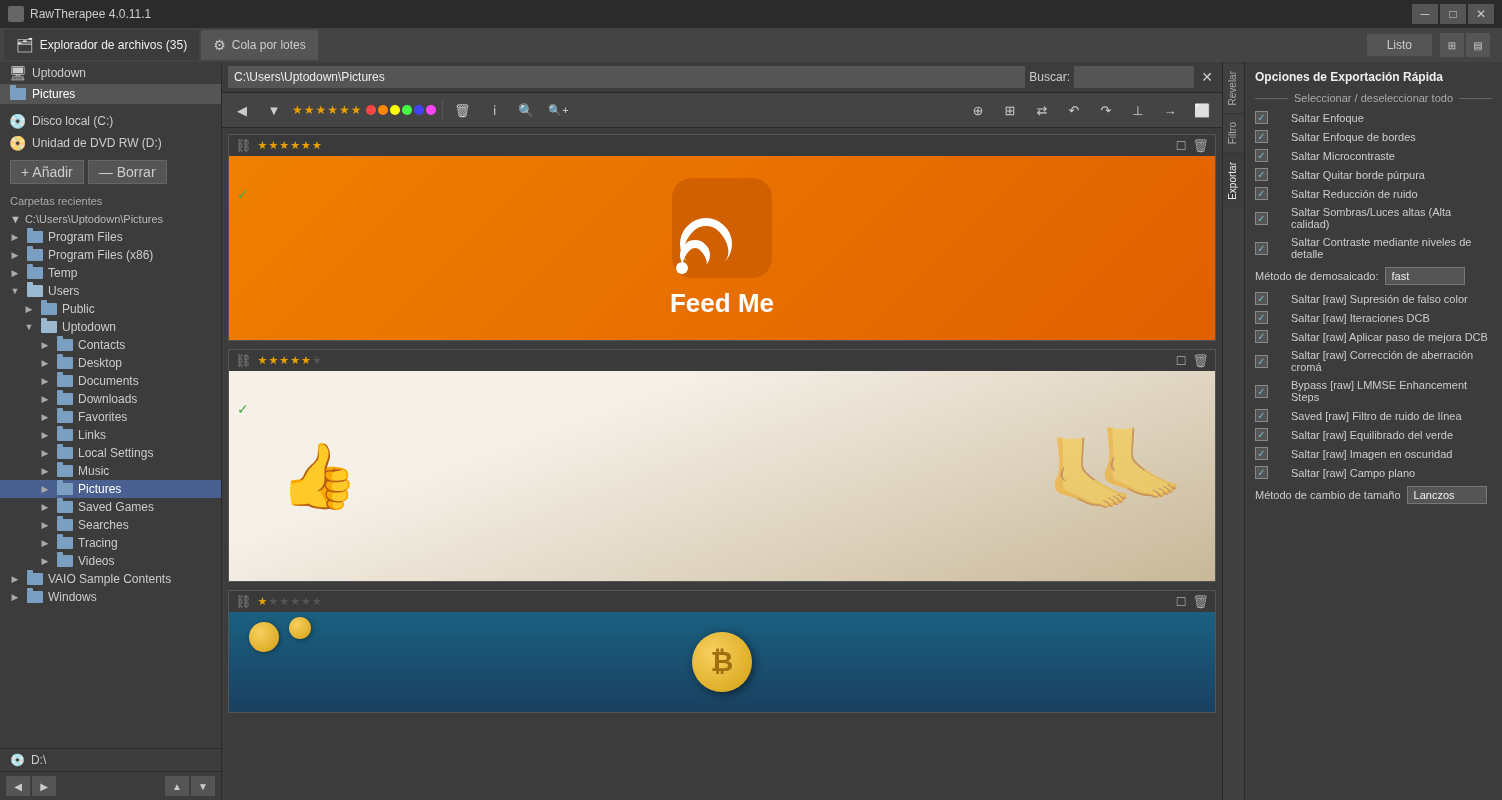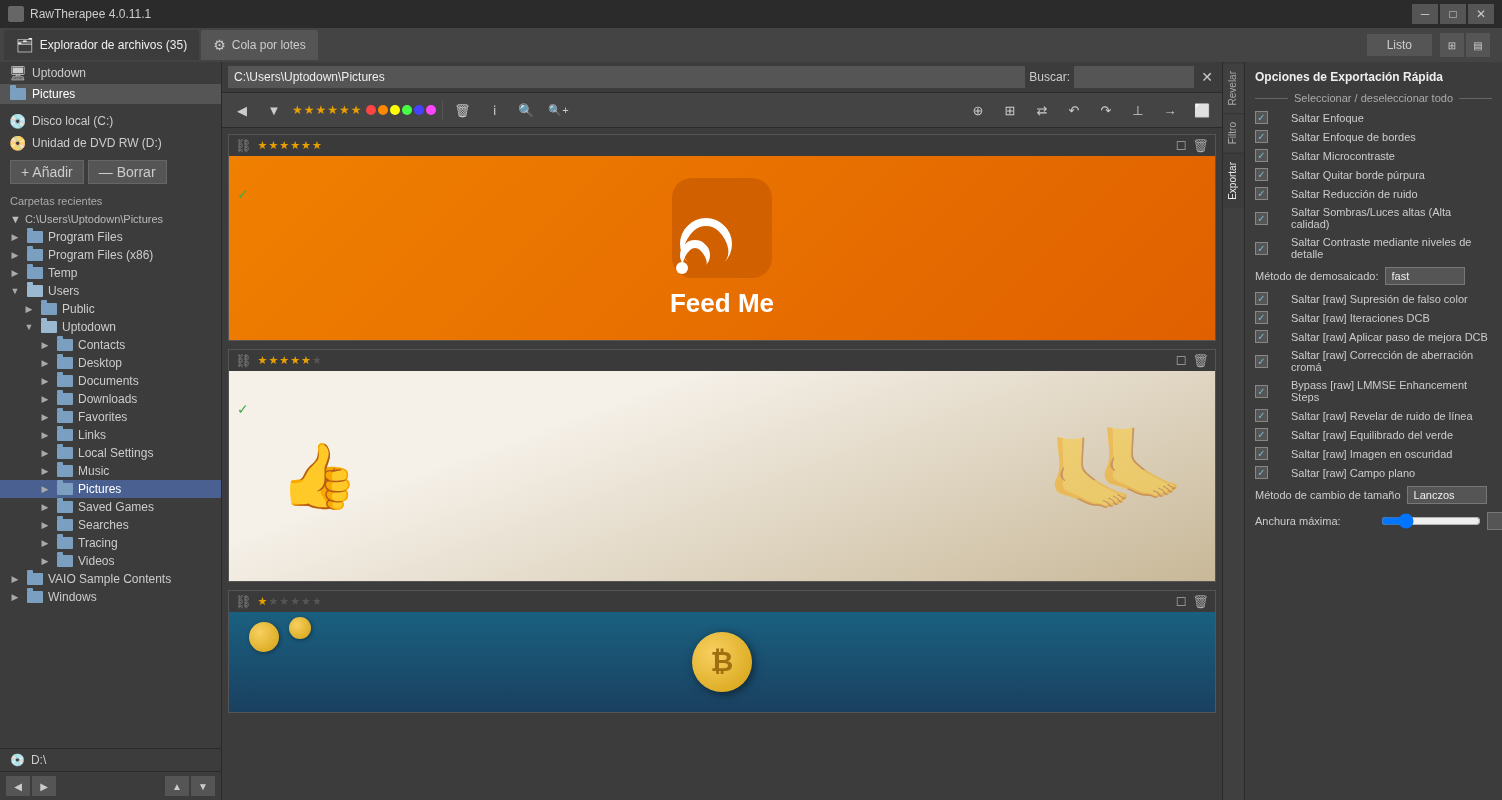"Saltar [raw] Revelar de ruido" span.export-checkbox-label { text: Saltar [raw] Revelar -> Saved [raw] Filtro }
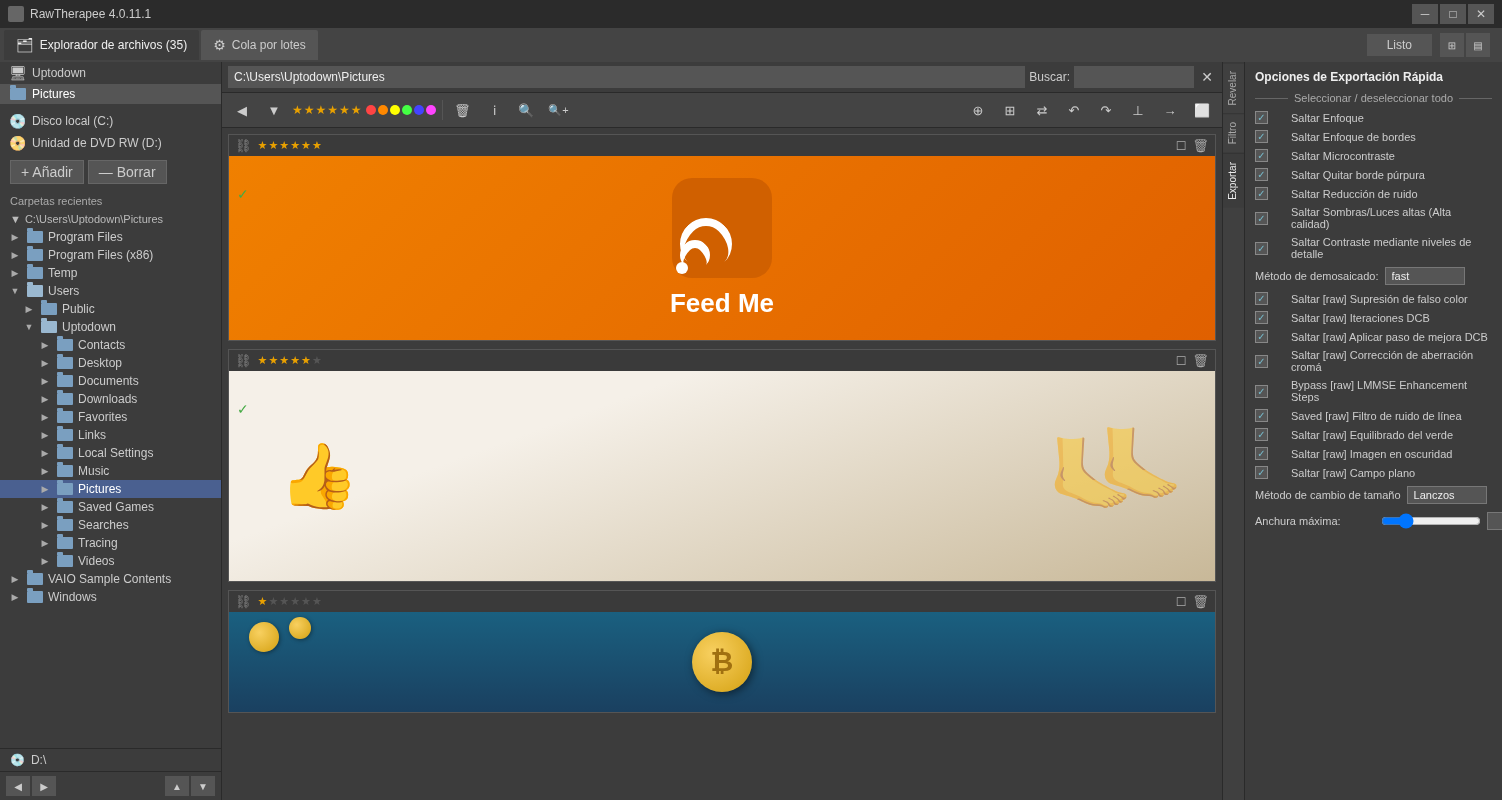"Anchura máxima:" div.export-field-row { html: <div> <span>Anchura máxima:</span> <input> <input> </div> -> none }
